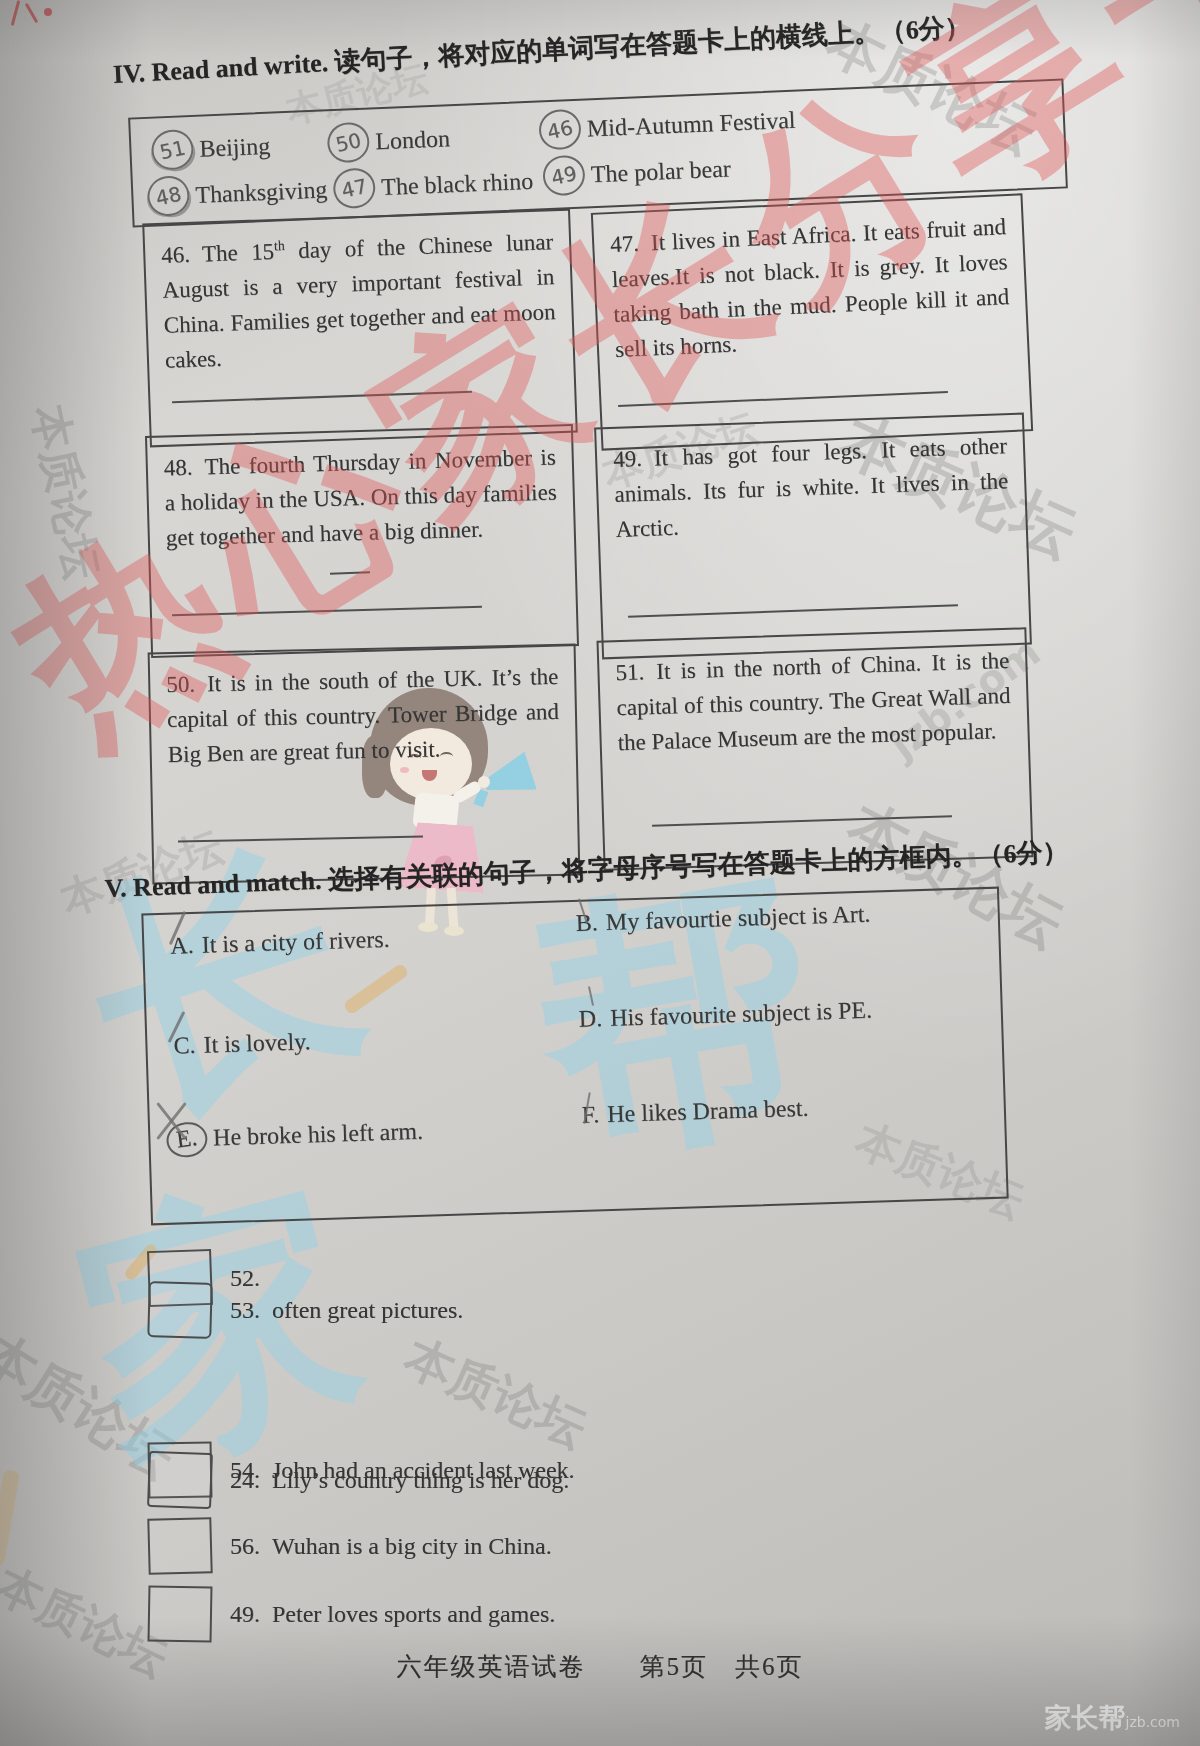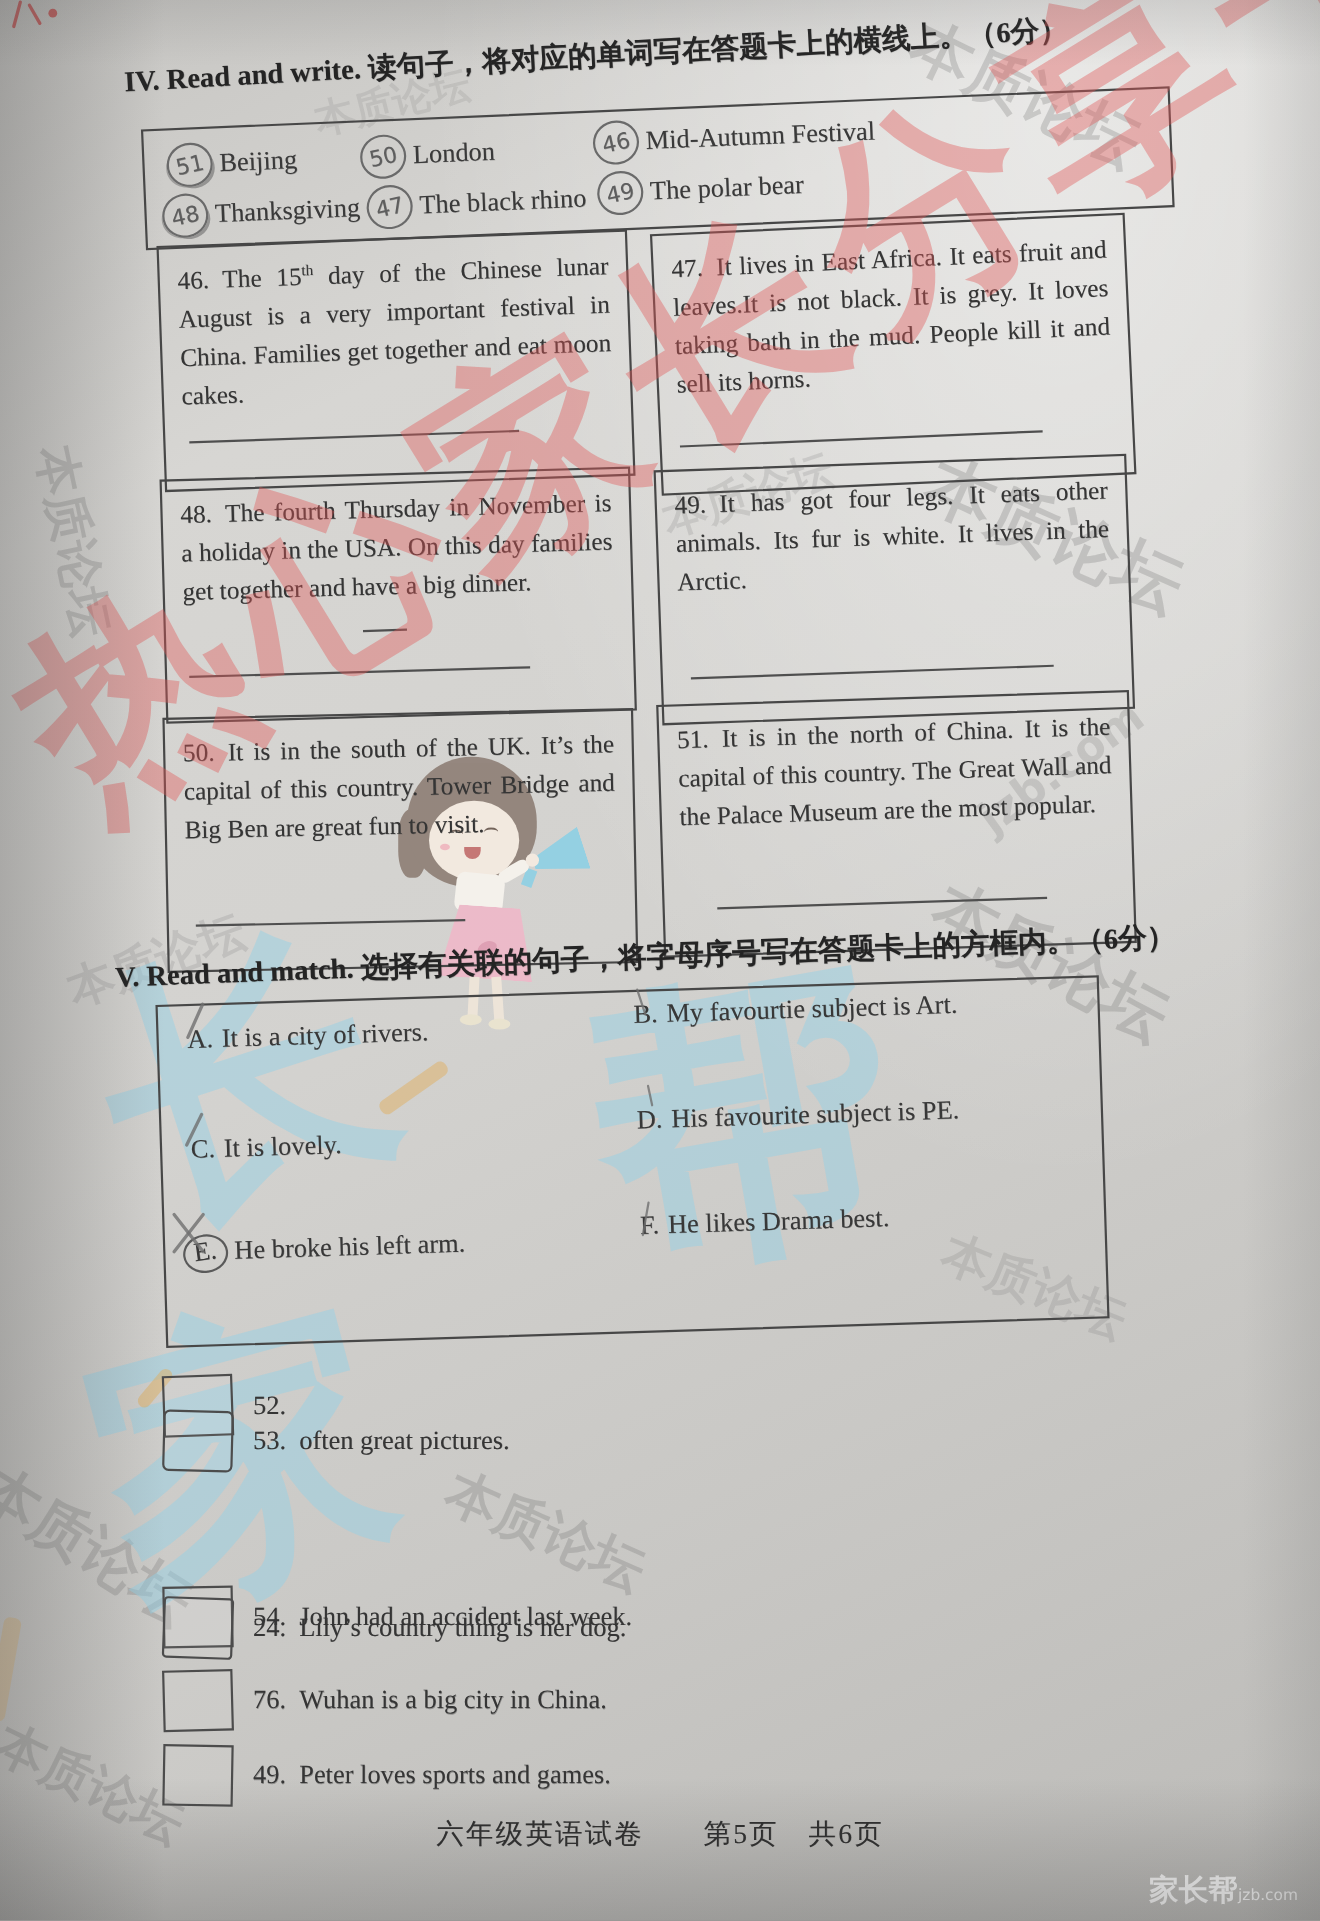"76." span.mnum { text: 76 -> 56 }
